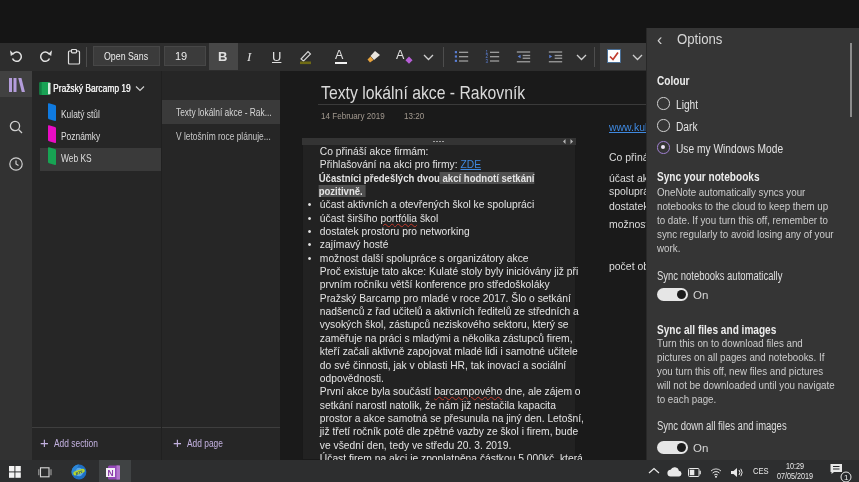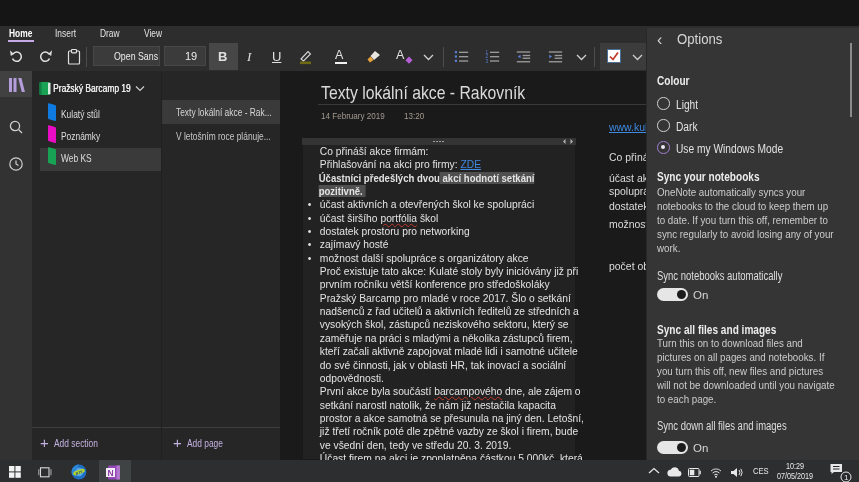"Home" div.abs { html: <div> <span>Home</span> <div></div> <span>Insert</span> <span>Draw</span> <span>View</span> </div> -> none }
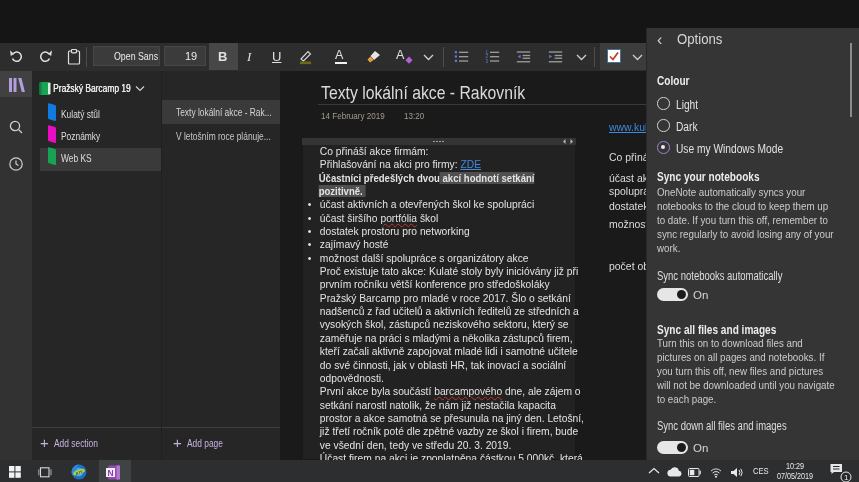"Open Sans" .inputbox { padding-left: 20px -> 10px }
